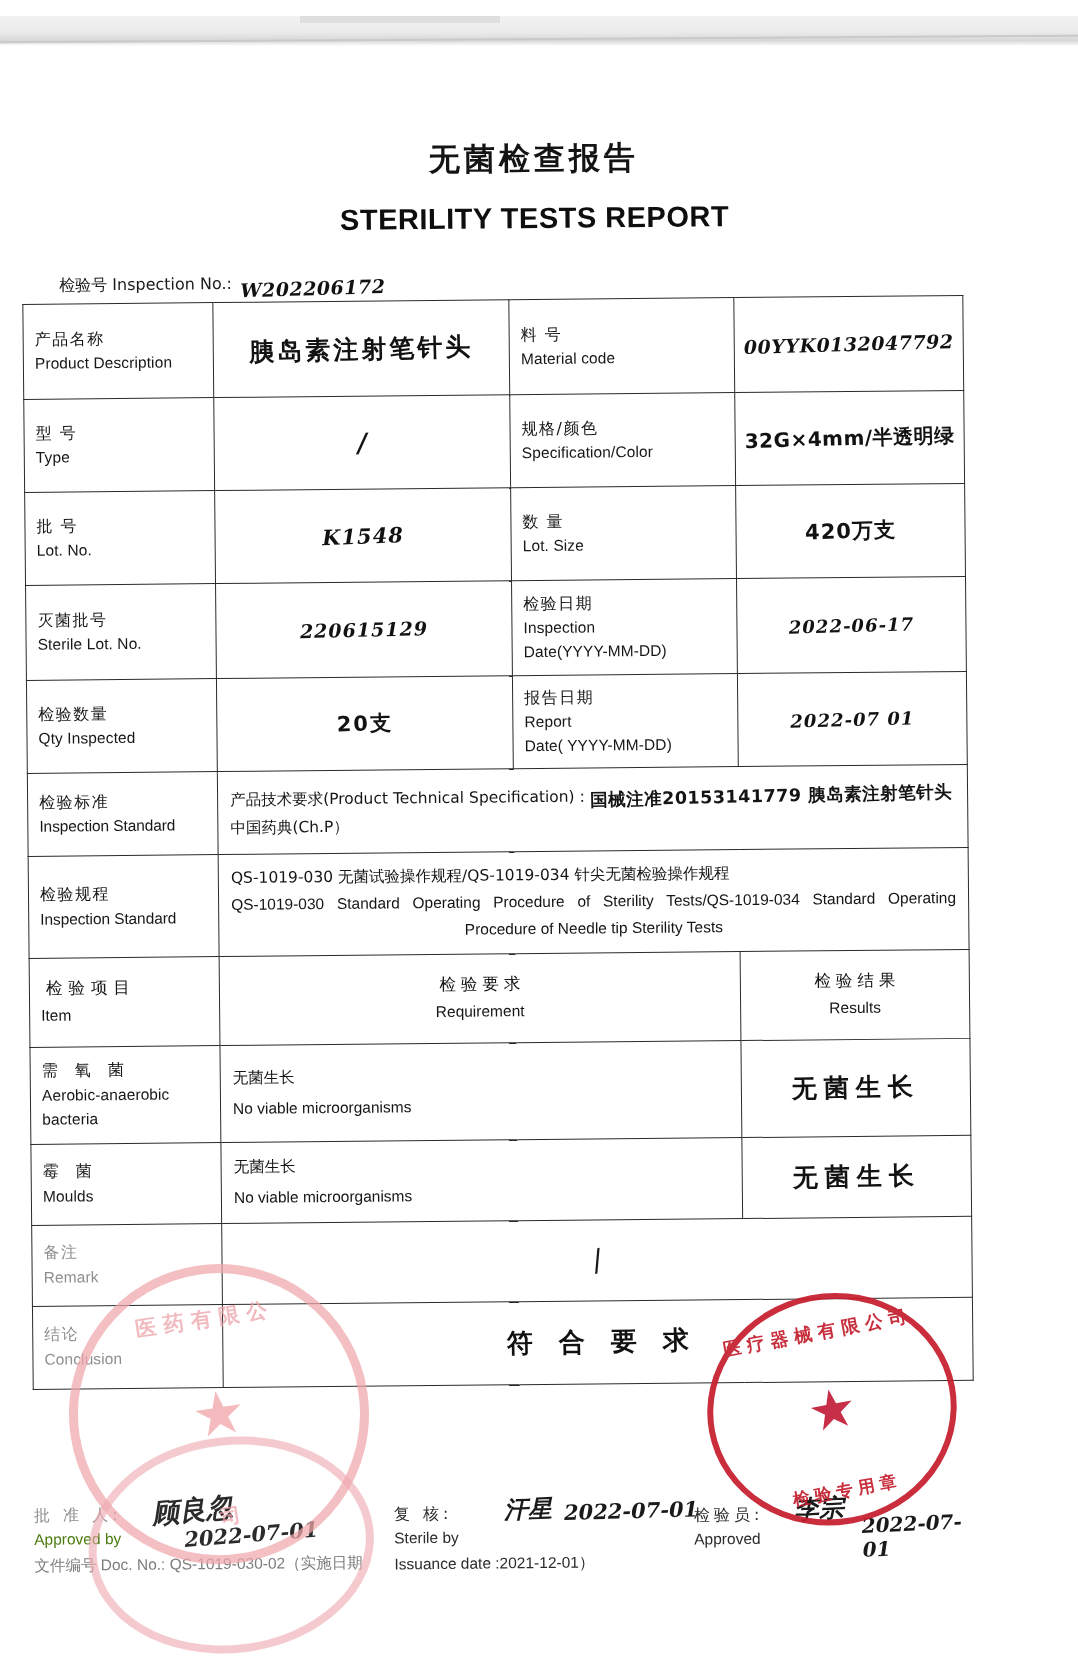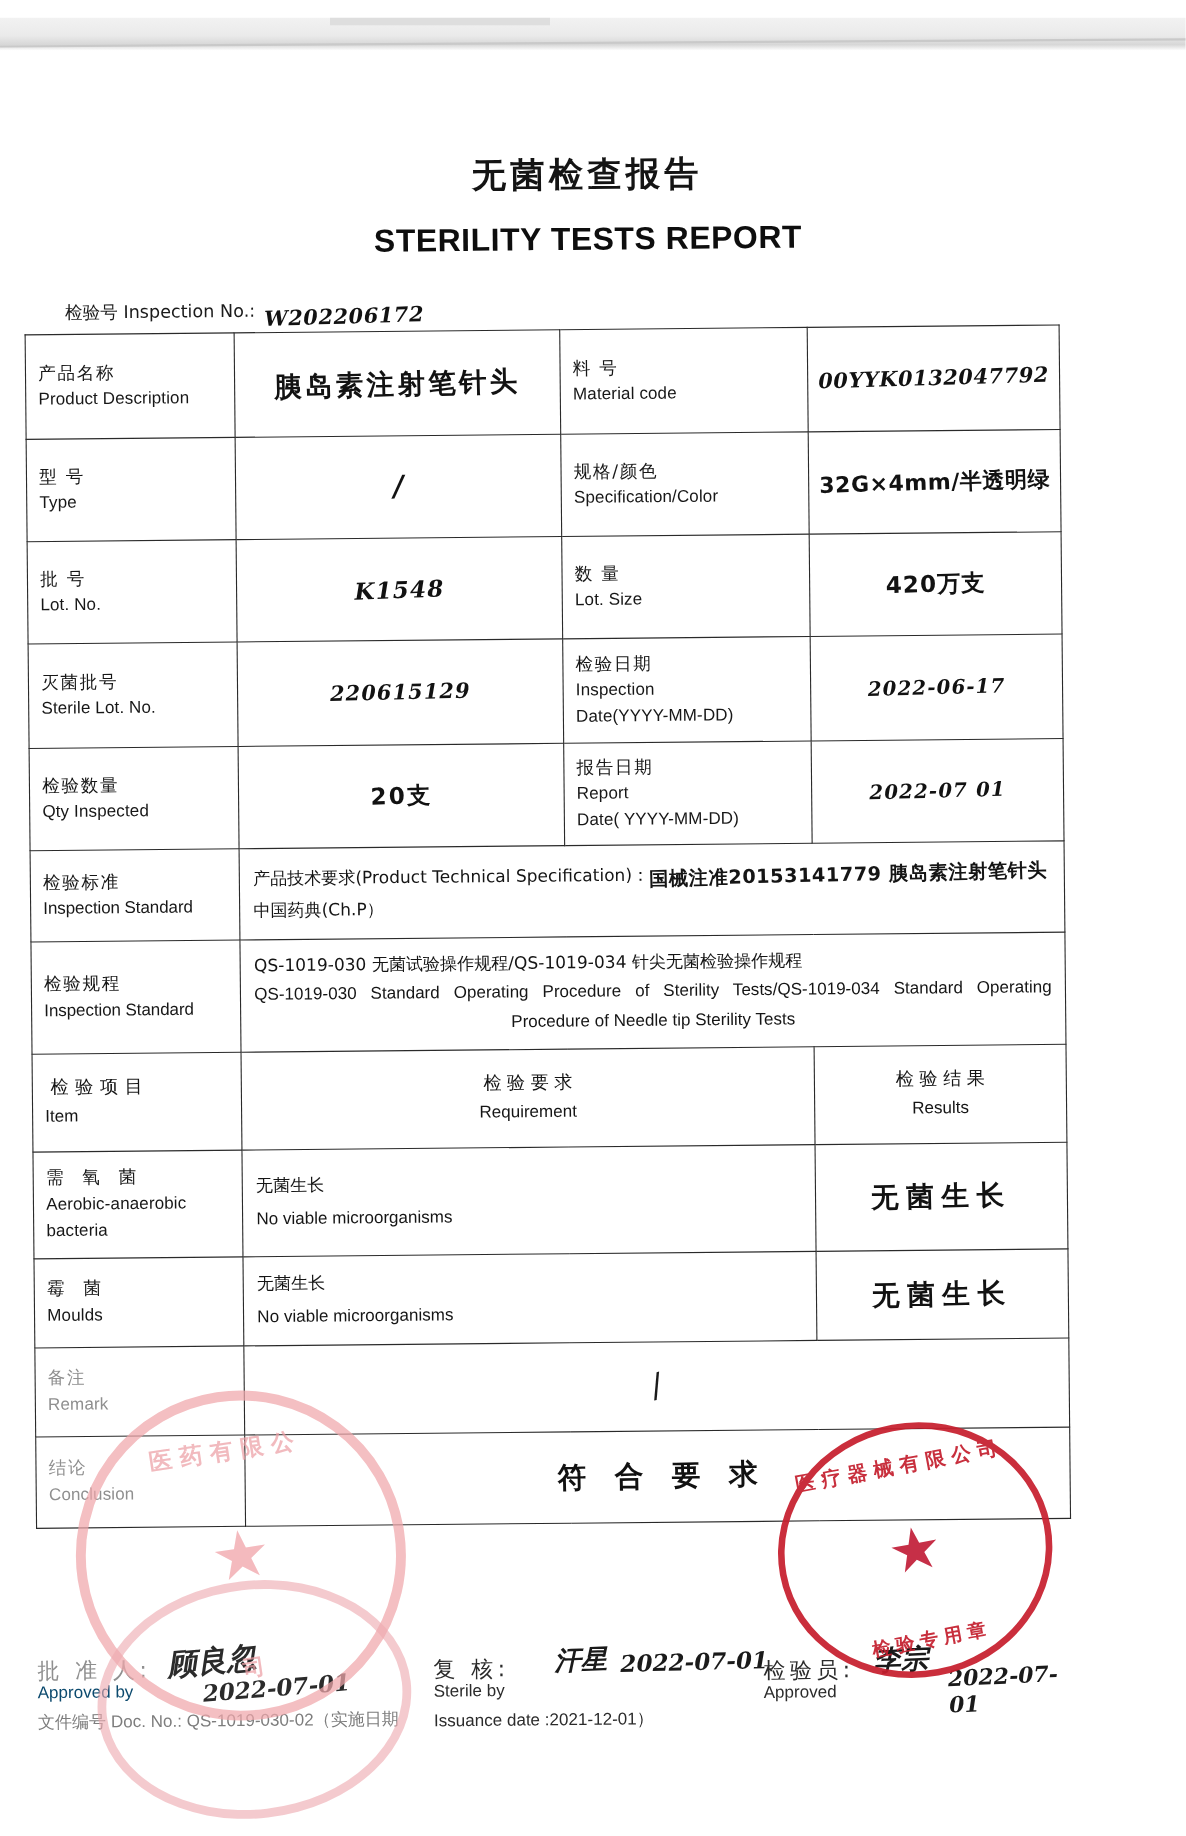"批 准 人:" .foot-lbl-cn { font-size: 20px -> 16px }
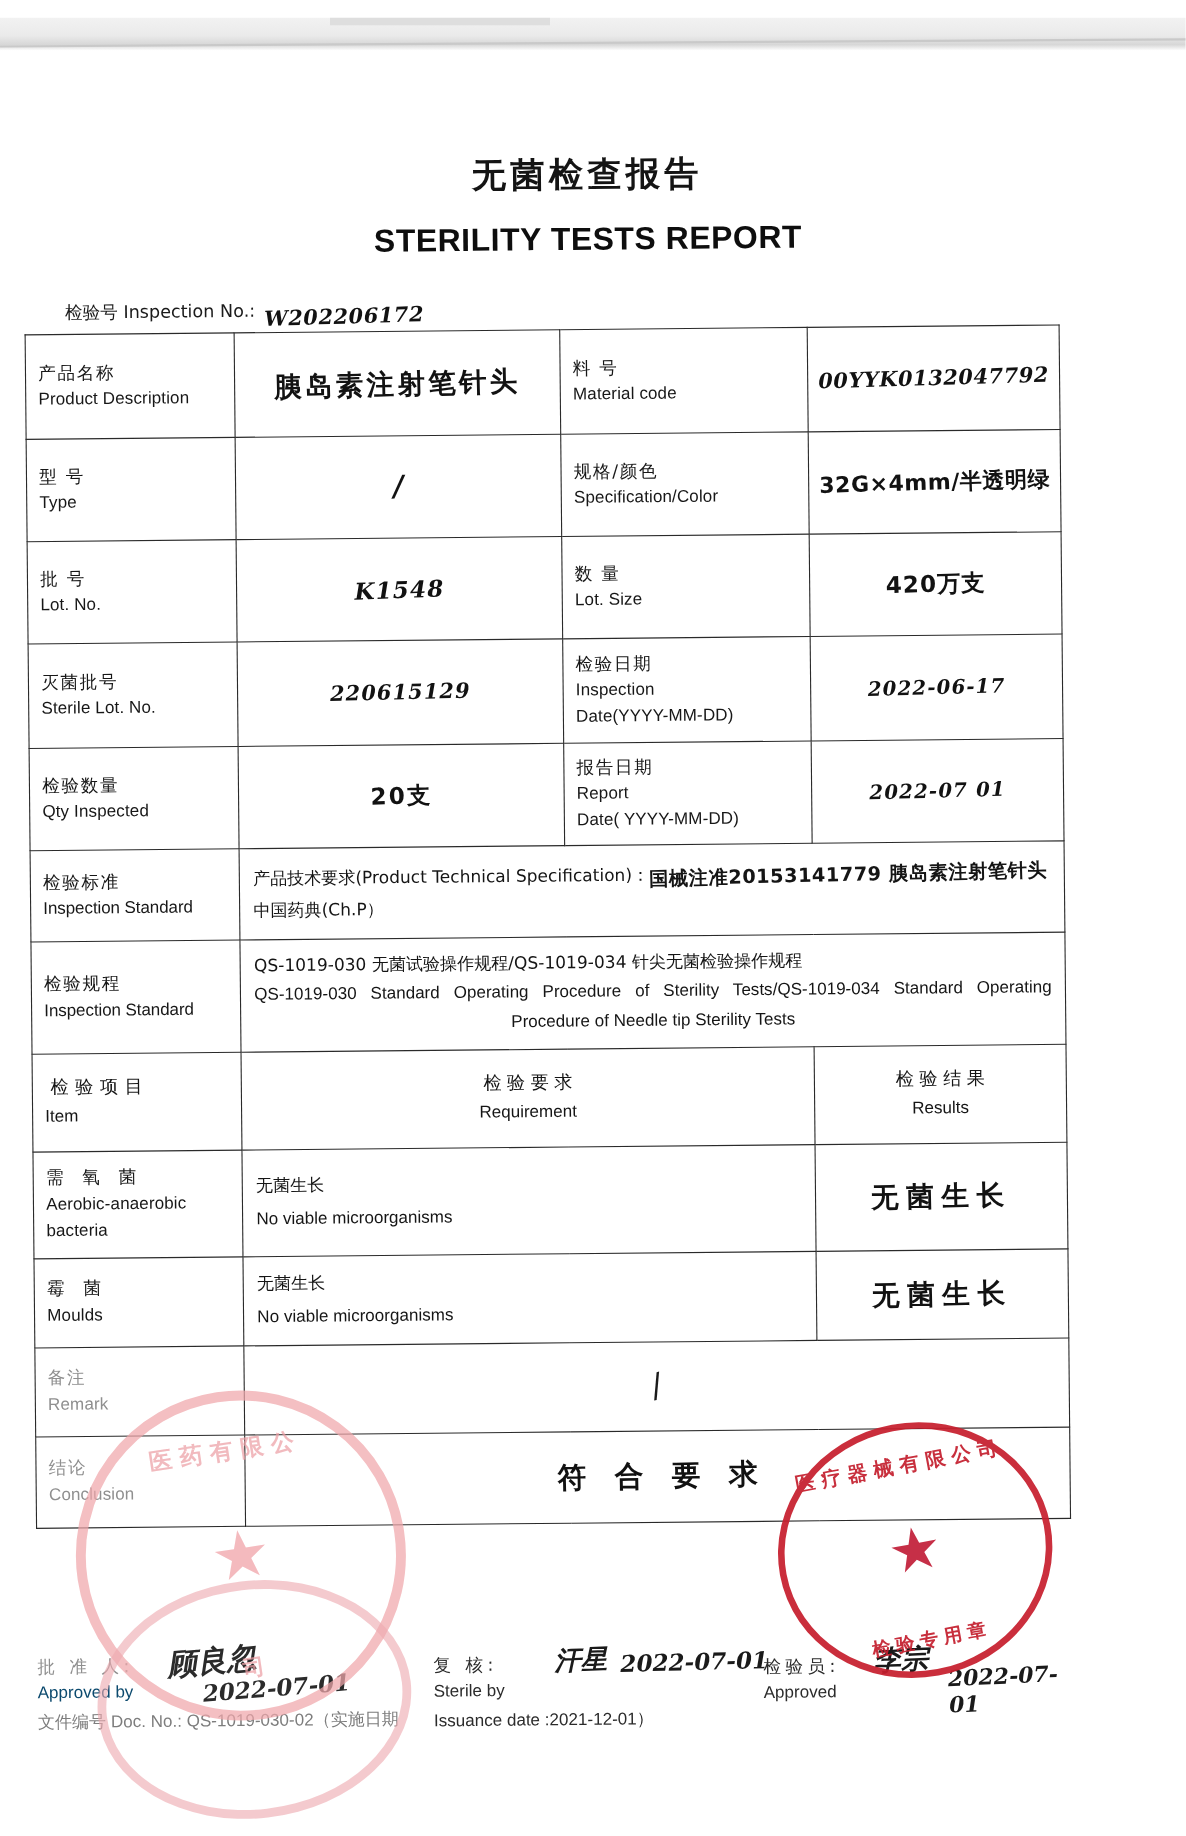"Approved by" .f-approve-en { color: #0c4a6e -> #4d7c0f }
